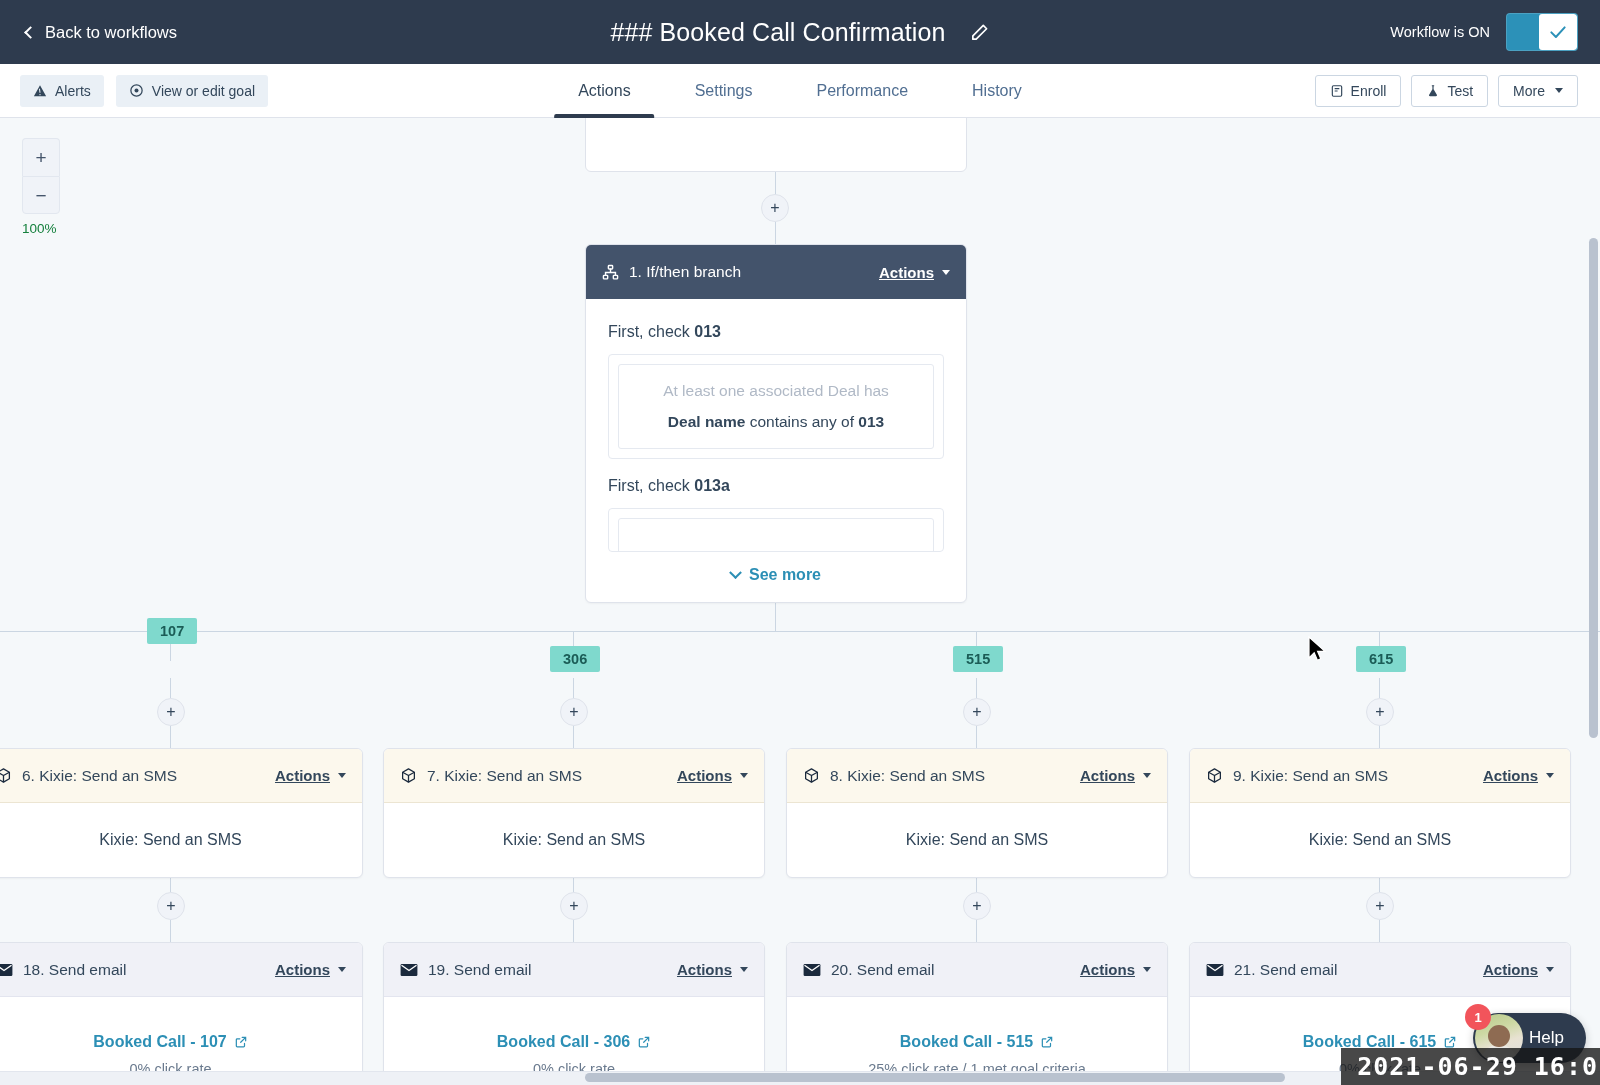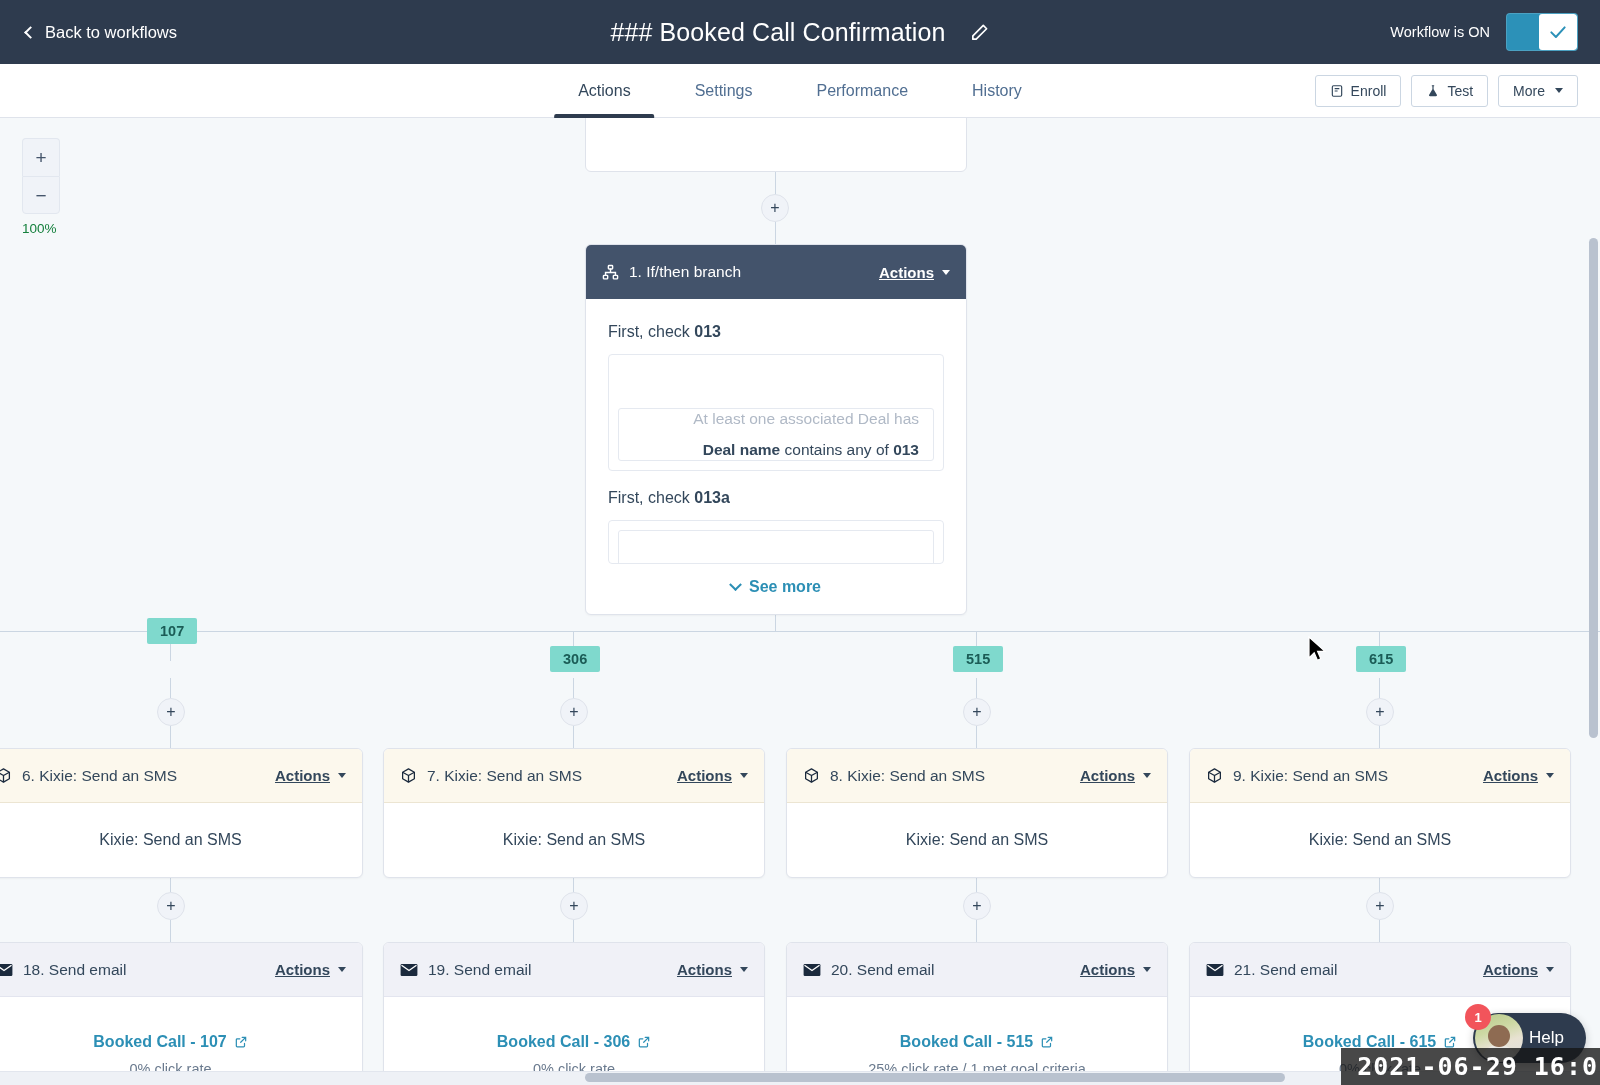"Alerts" div.nav-left { html: none -> <div> <div> <svg> <path></path> </svg> <span>Alerts</span> </div> <div> <svg> <circle></circle> <circle></circle> </svg> <span>View or edit goal</span> </div> </div> }
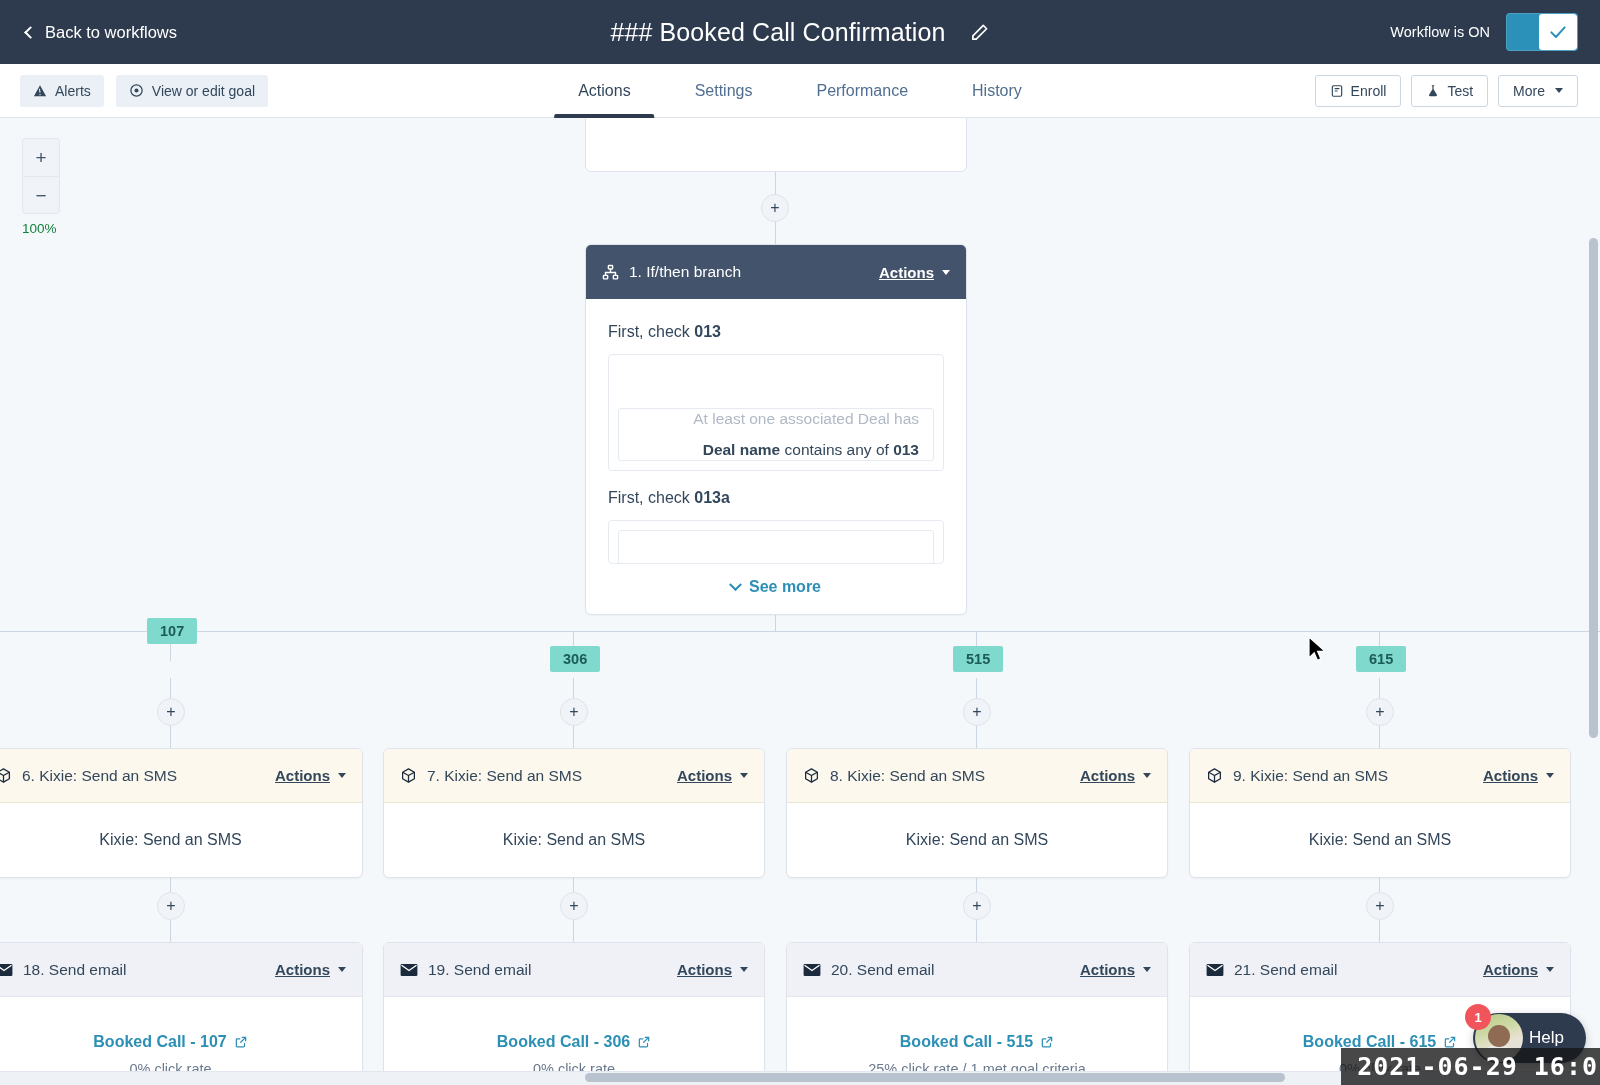"At least one associated Deal" .cond-inner { margin-top: 44px -> none; padding: 1px 14px -> 17px 14px; text-align: right -> center }
